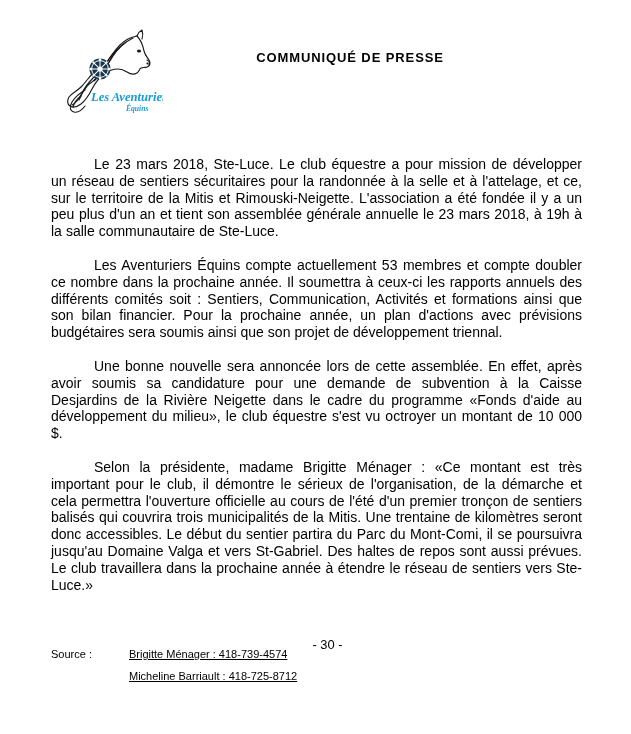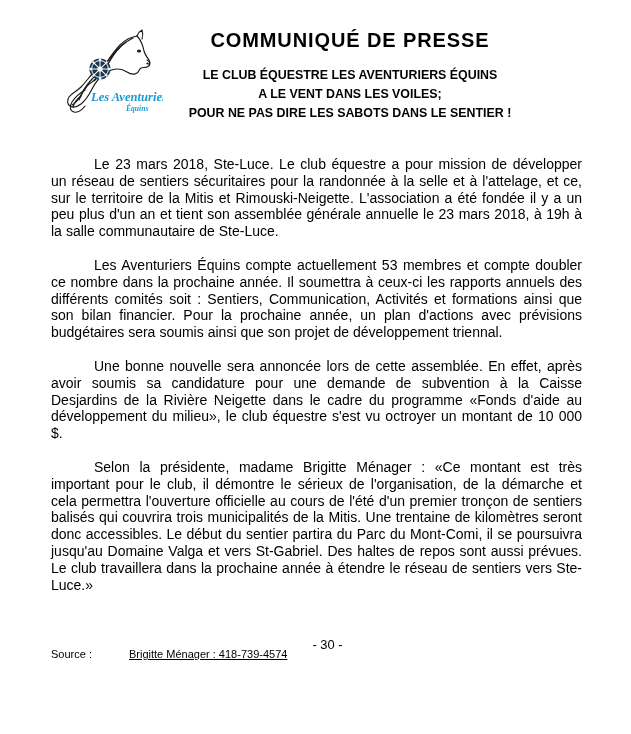"COMMUNIQUÉ DE PRESSE" .main-title { font-size: 20px -> 13px; padding-top: 30px -> 51px }
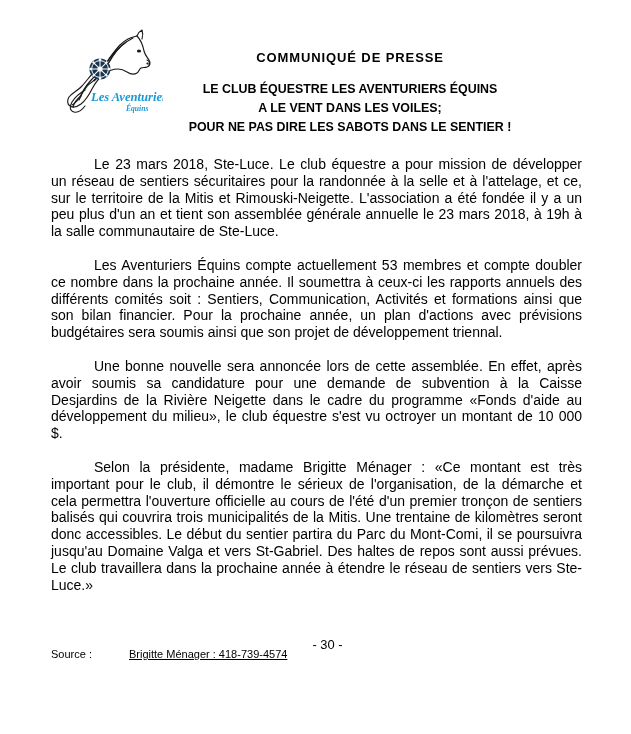"LE CLUB ÉQUESTRE LES AVENTURIERS" div.subtitle-lines { html: <div> <p>LE CLUB ÉQUESTRE LES AVENTURIERS ÉQUINS</p> <p>A LE VENT DANS LES VOILES;</p> <p>POUR NE PAS DIRE LES SABOTS DANS LE SENTIER !</p> </div> -> none }
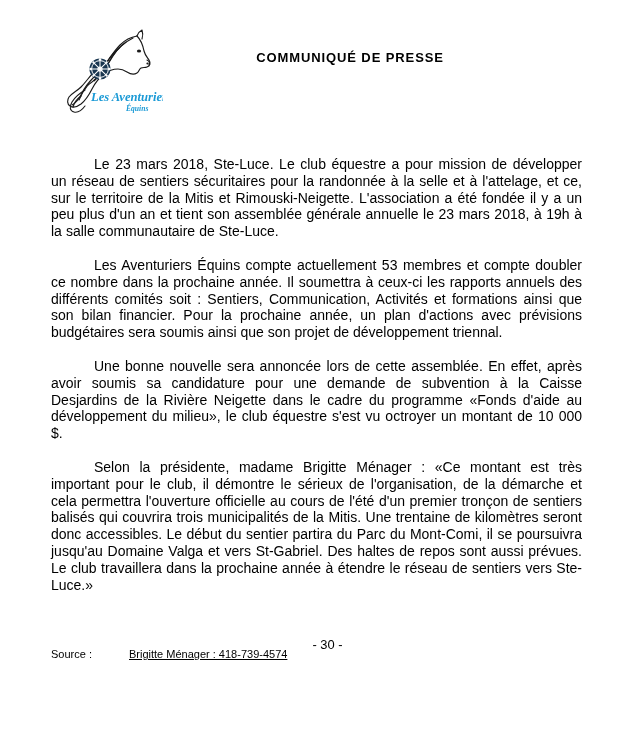"Micheline Barriault : 418-725-8712" div.source-row { html: none -> <div> <span></span> <span>Micheline Barriault : 418-725-8712</span> </div> }
